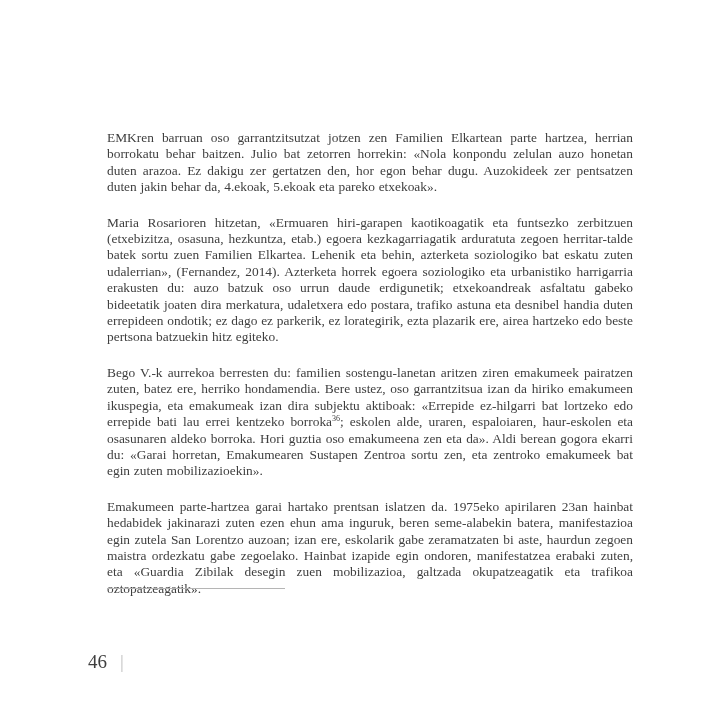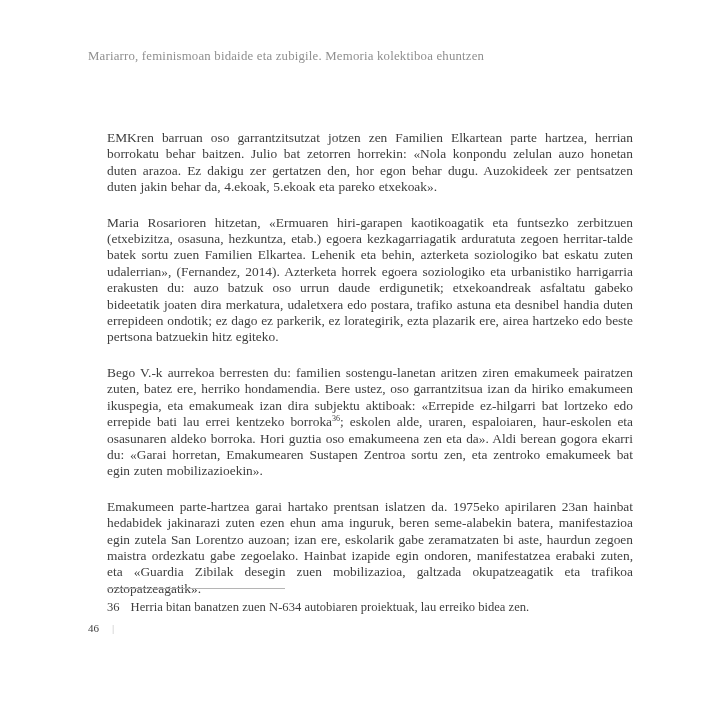"Mariarro, feminismoan bidaide eta" div.running-header { html: <div>Mariarro, feminismoan bidaide eta zubigile. Memoria kolektiboa ehuntzen</div> -> none }
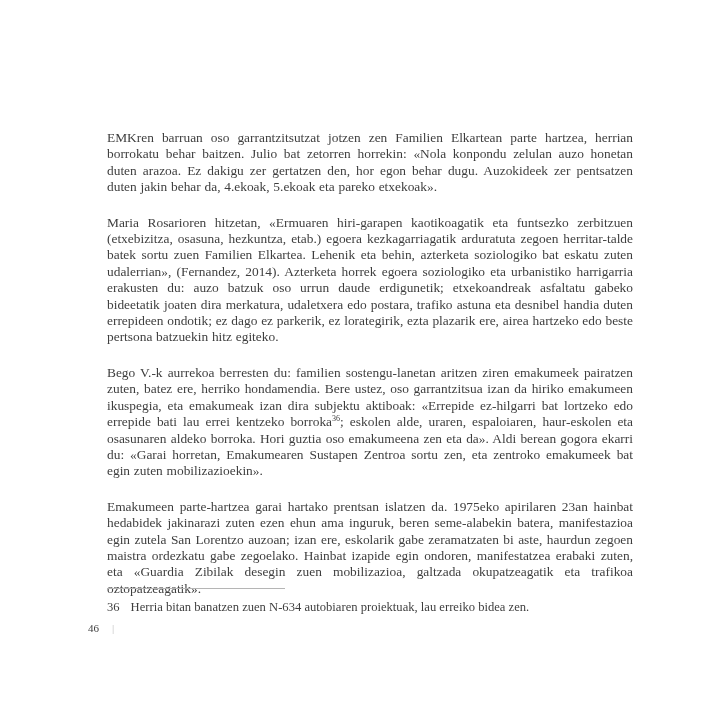"36 Herria bitan banatzen zuen" div.footnote { html: <div> <span>36</span><span>Herria bitan banatzen zuen N-634 autobiaren proiektuak, lau erreiko bidea zen.</span> </div> -> none }
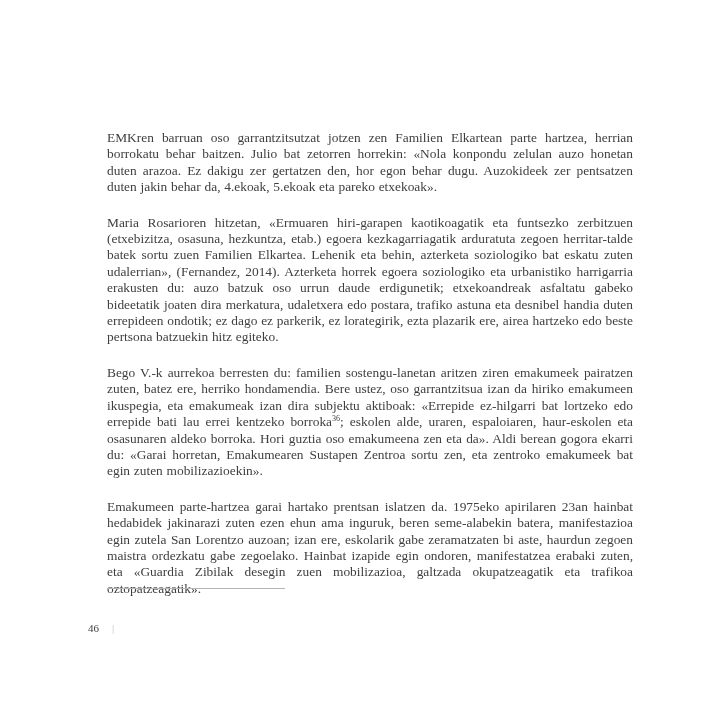"46 |" .footer { font-size: 11px -> 19px; top: 622px -> 651px }
